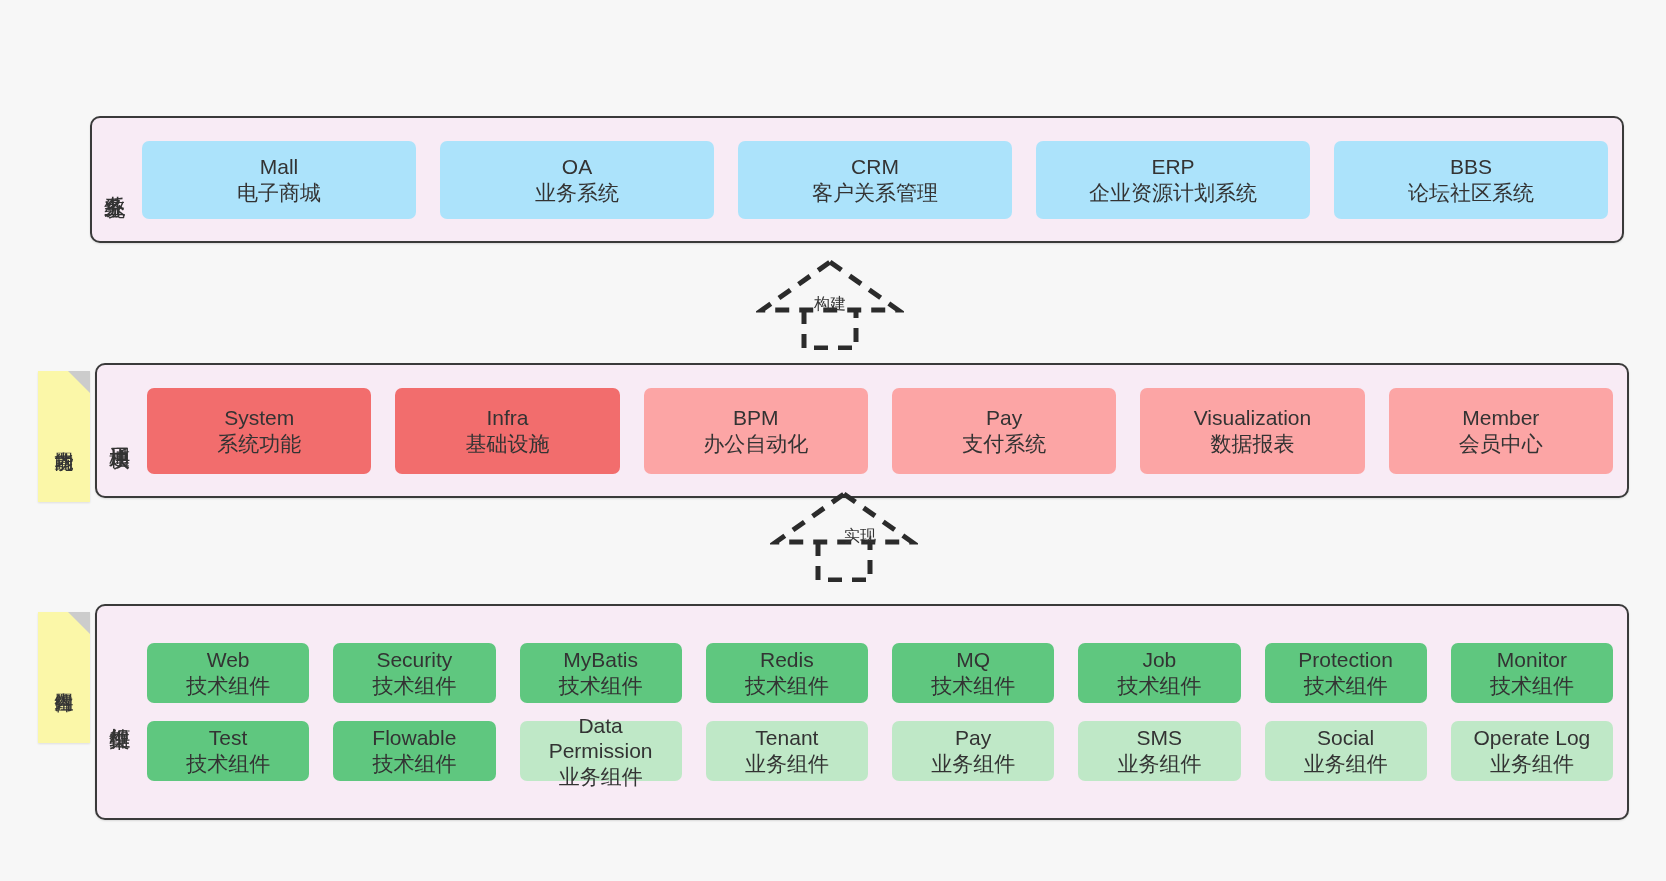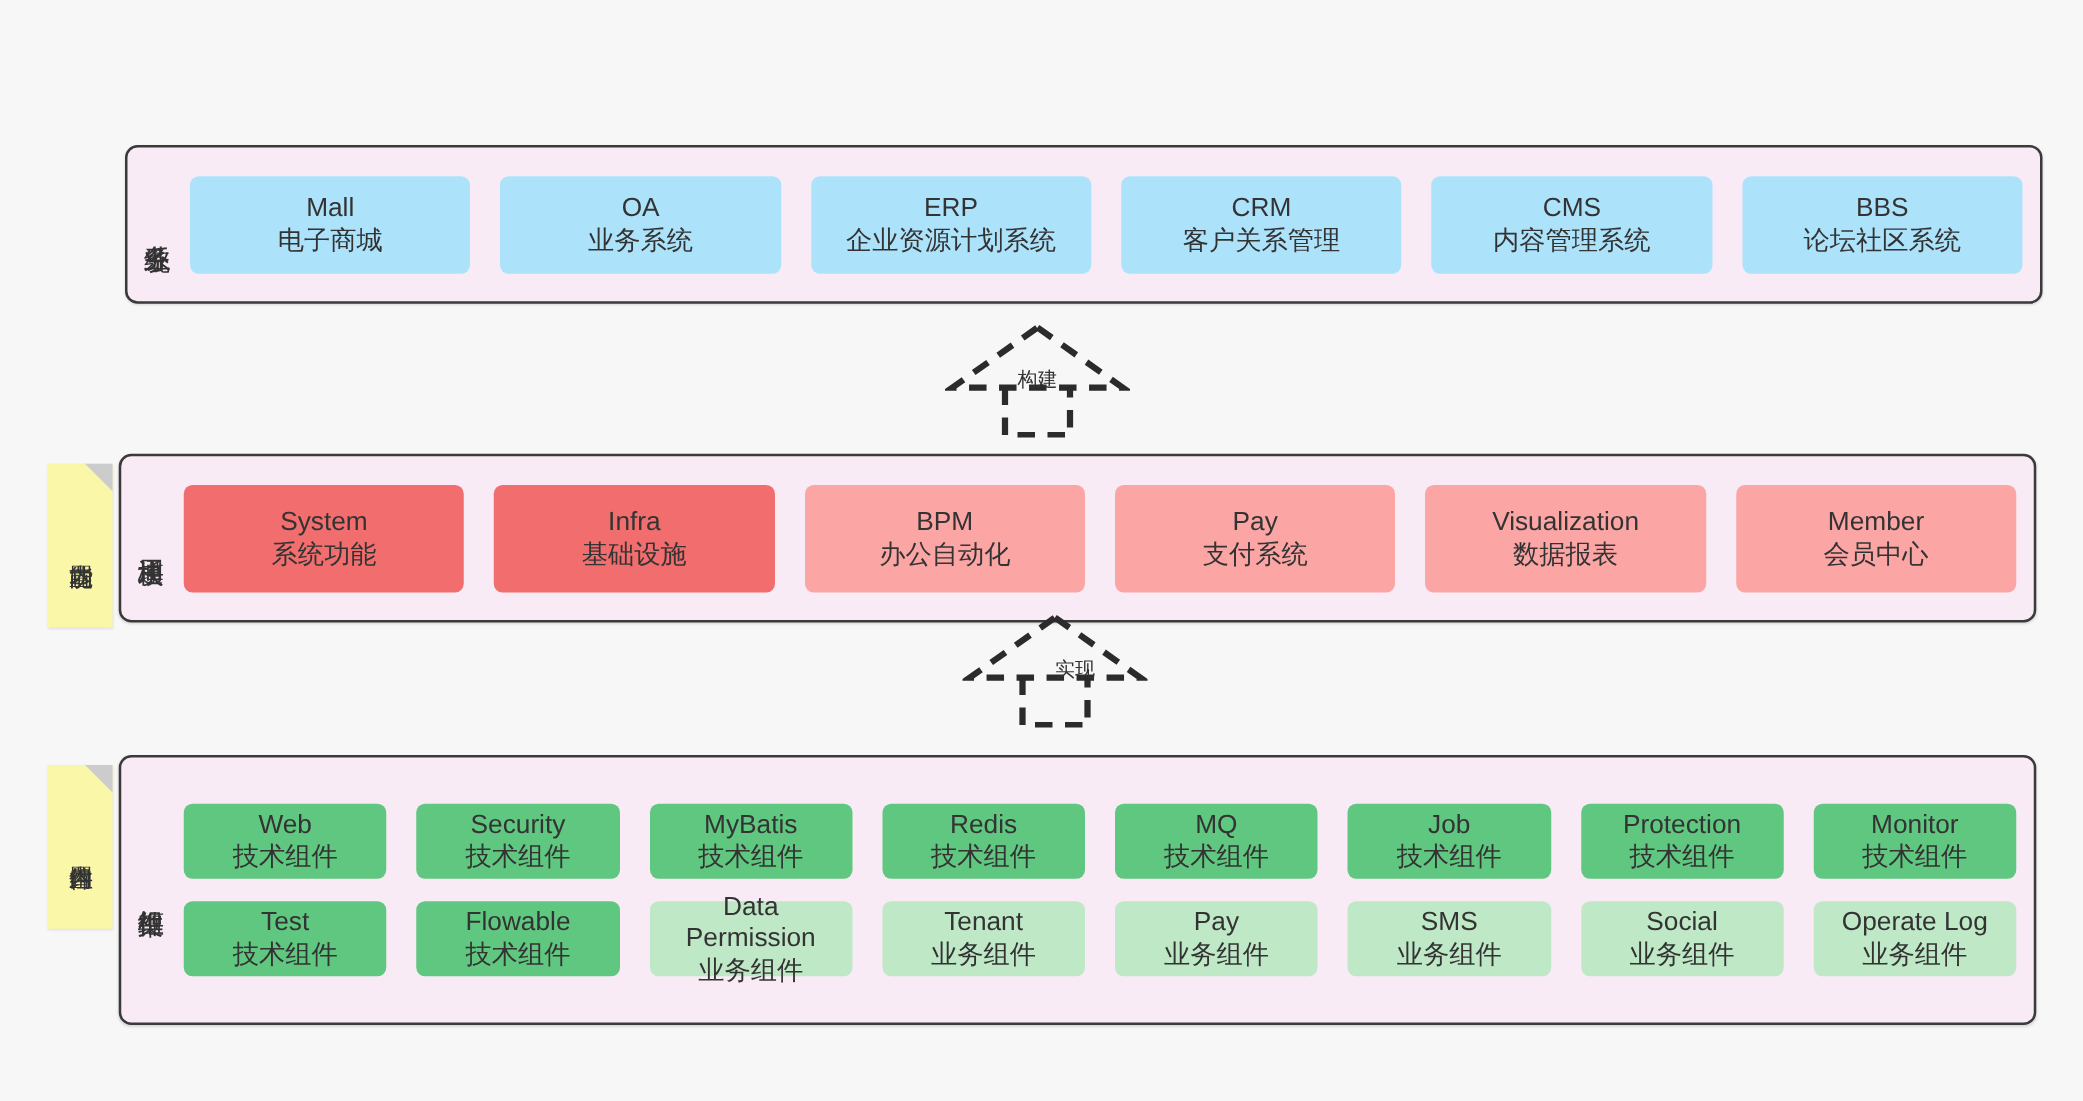"Mall" div.layer { left: 100px -> 90px }
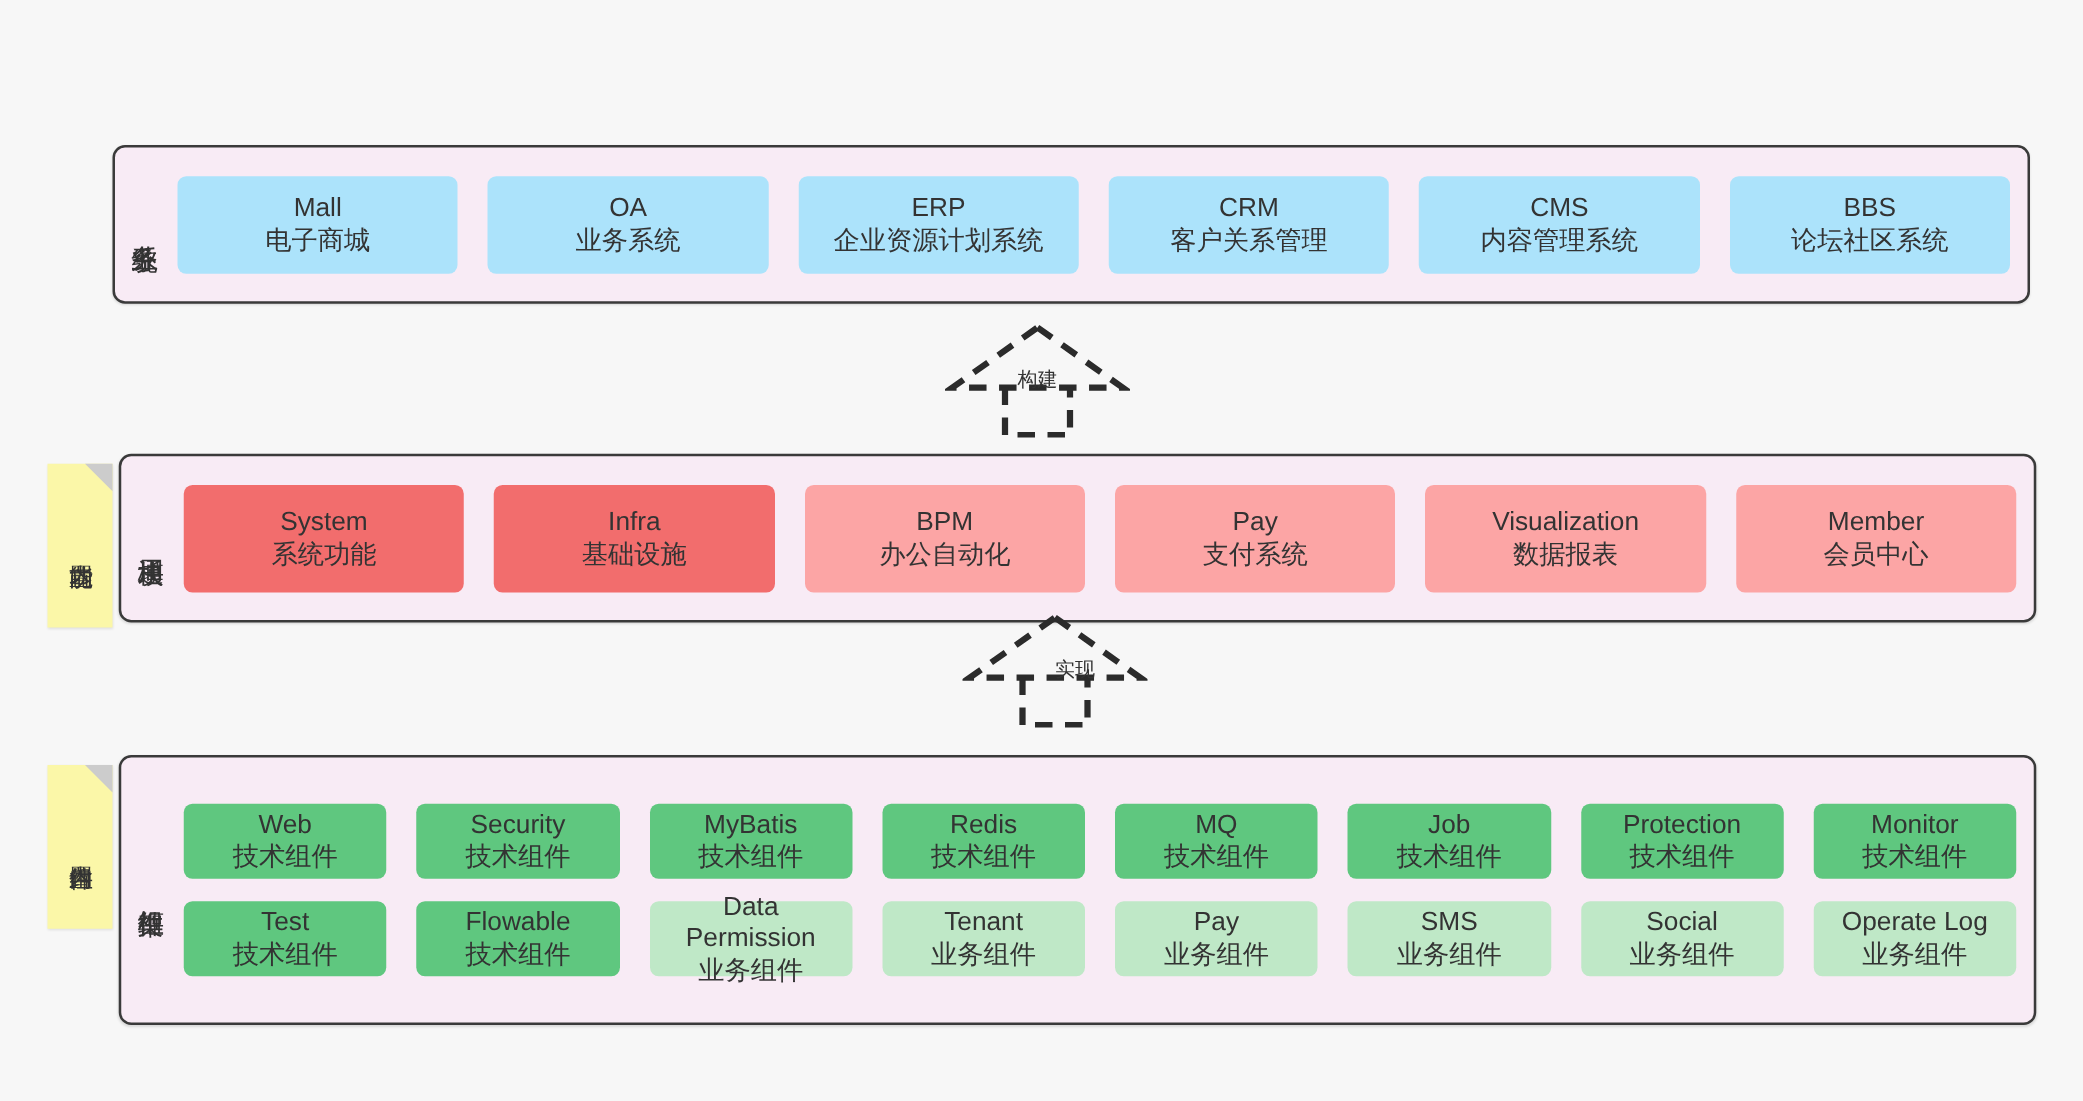"ERP" div.box { order: before "CRM" -> after "CRM" }
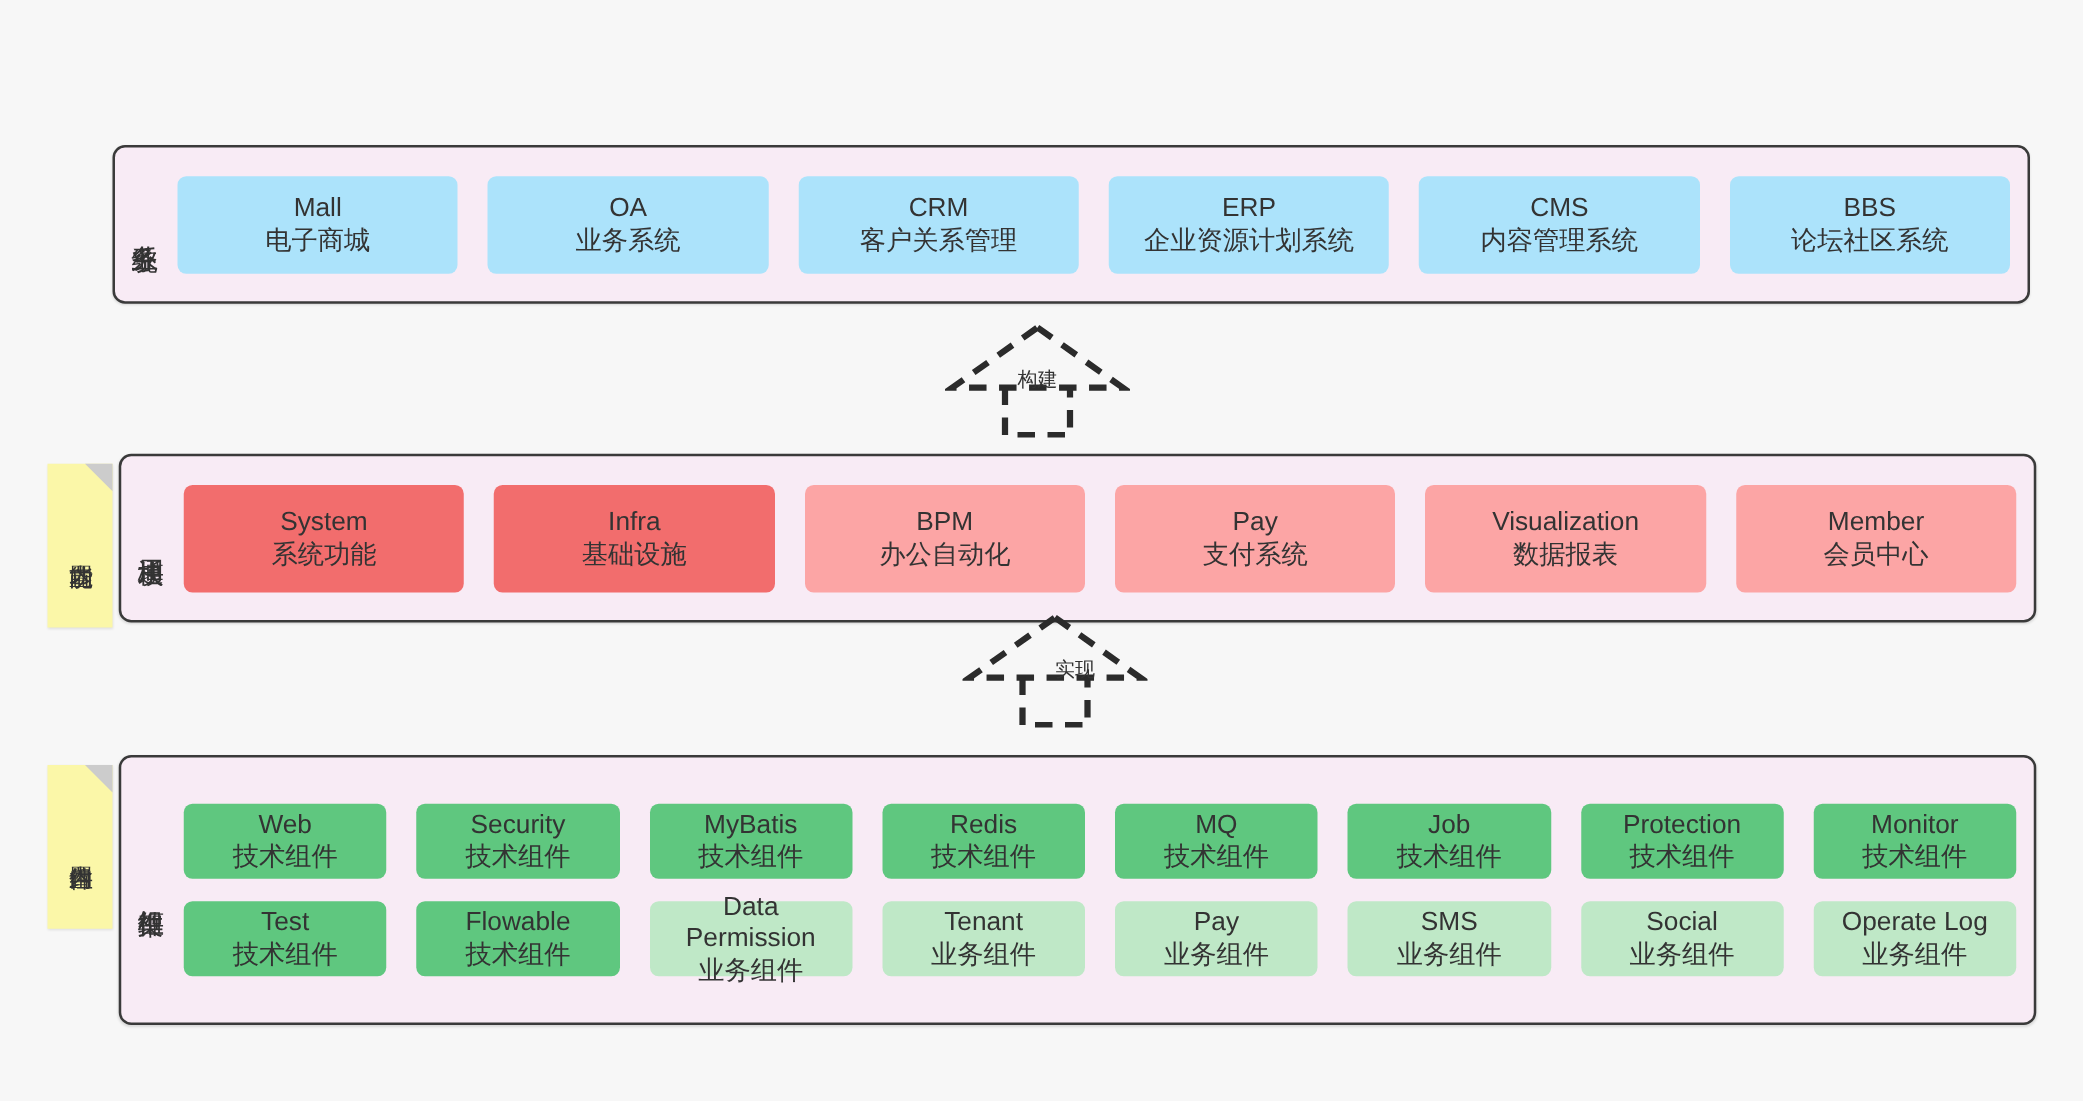"CMS" div.box { html: <div> <span>CMS</span> <span>内容管理系统</span> </div> -> none }
